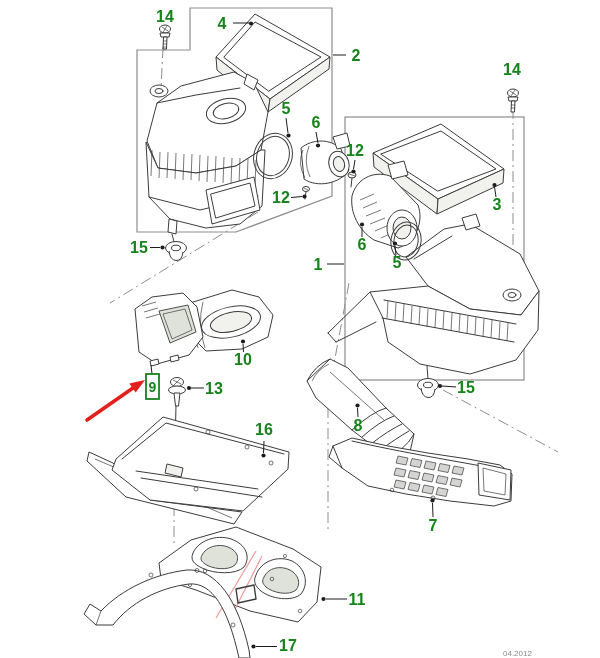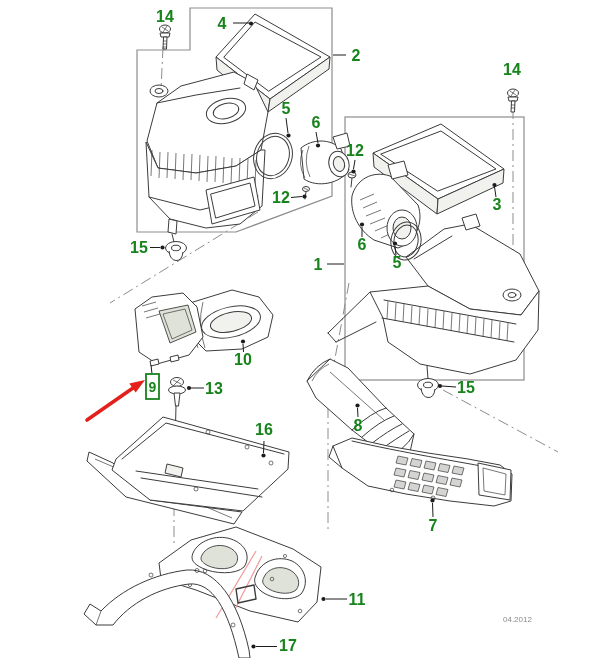"04.2012" .footer-code { top: 615px -> 649px }
